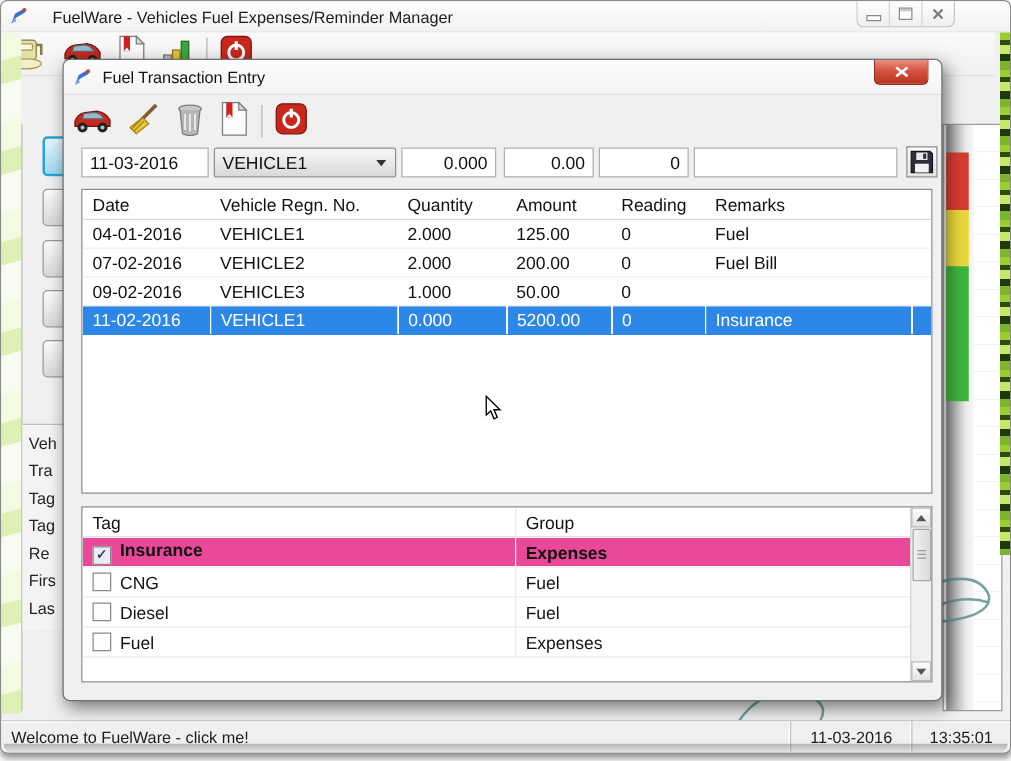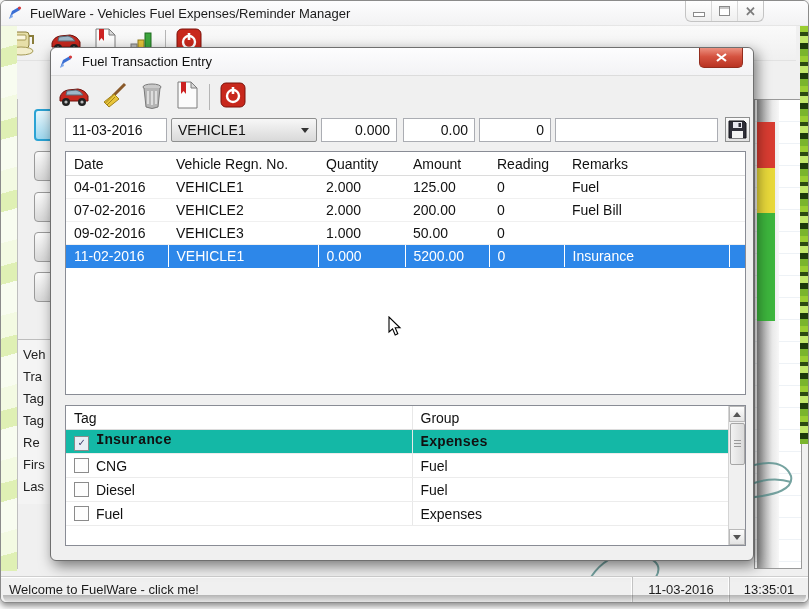"FuelWare - Vehicles Fuel" .titlebar .title { margin-left: 7px -> 19px }
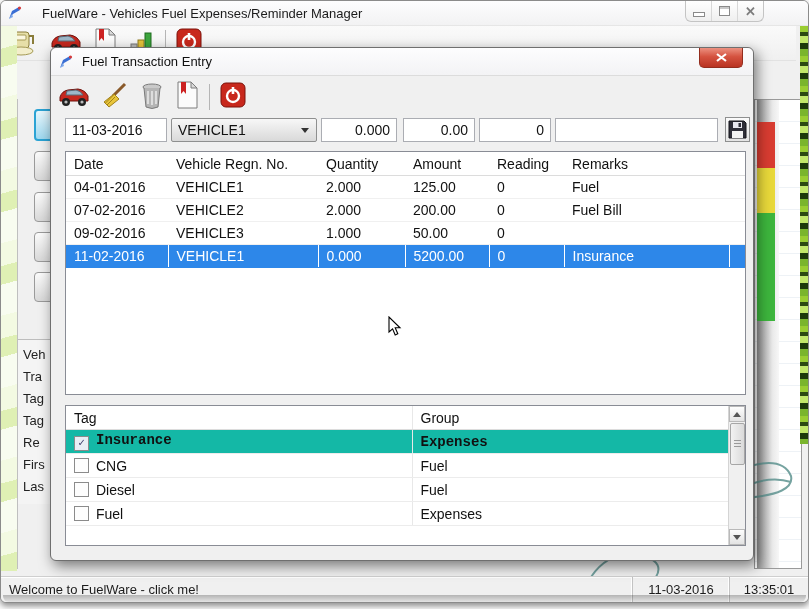"✓ Insurance" tr.hl td { background: #14b8a6 -> #ec4899; font-family: Liberation Mono, monospace -> none }
